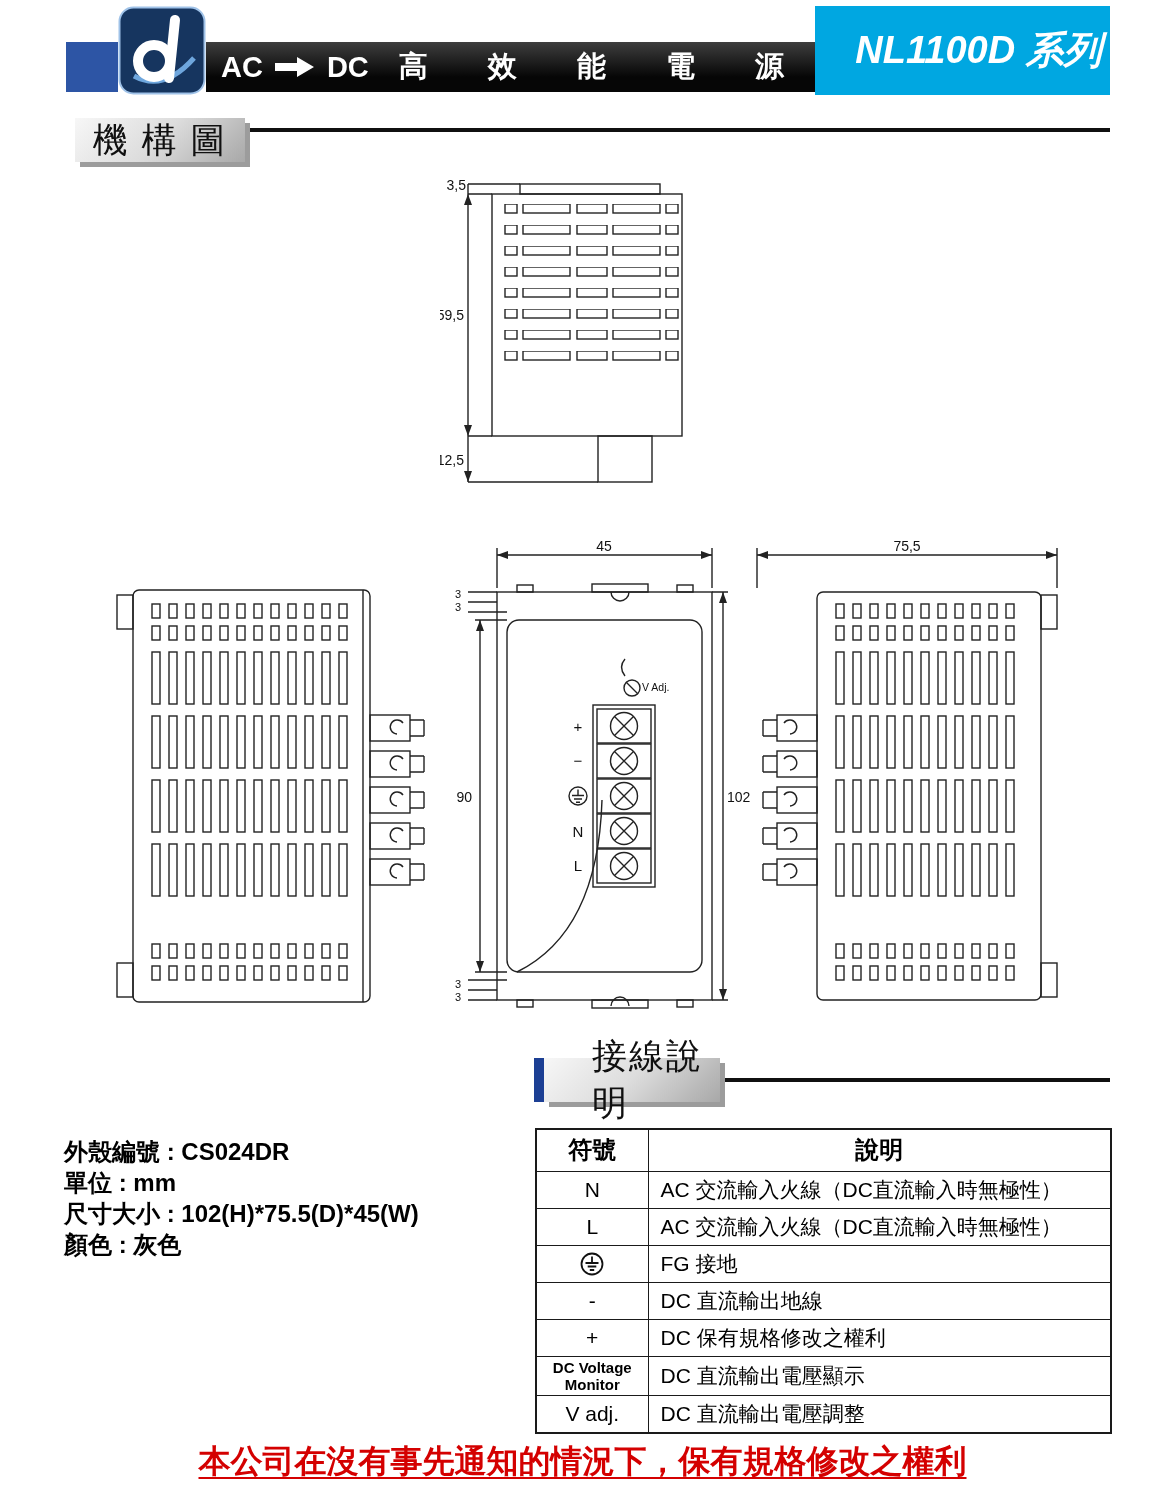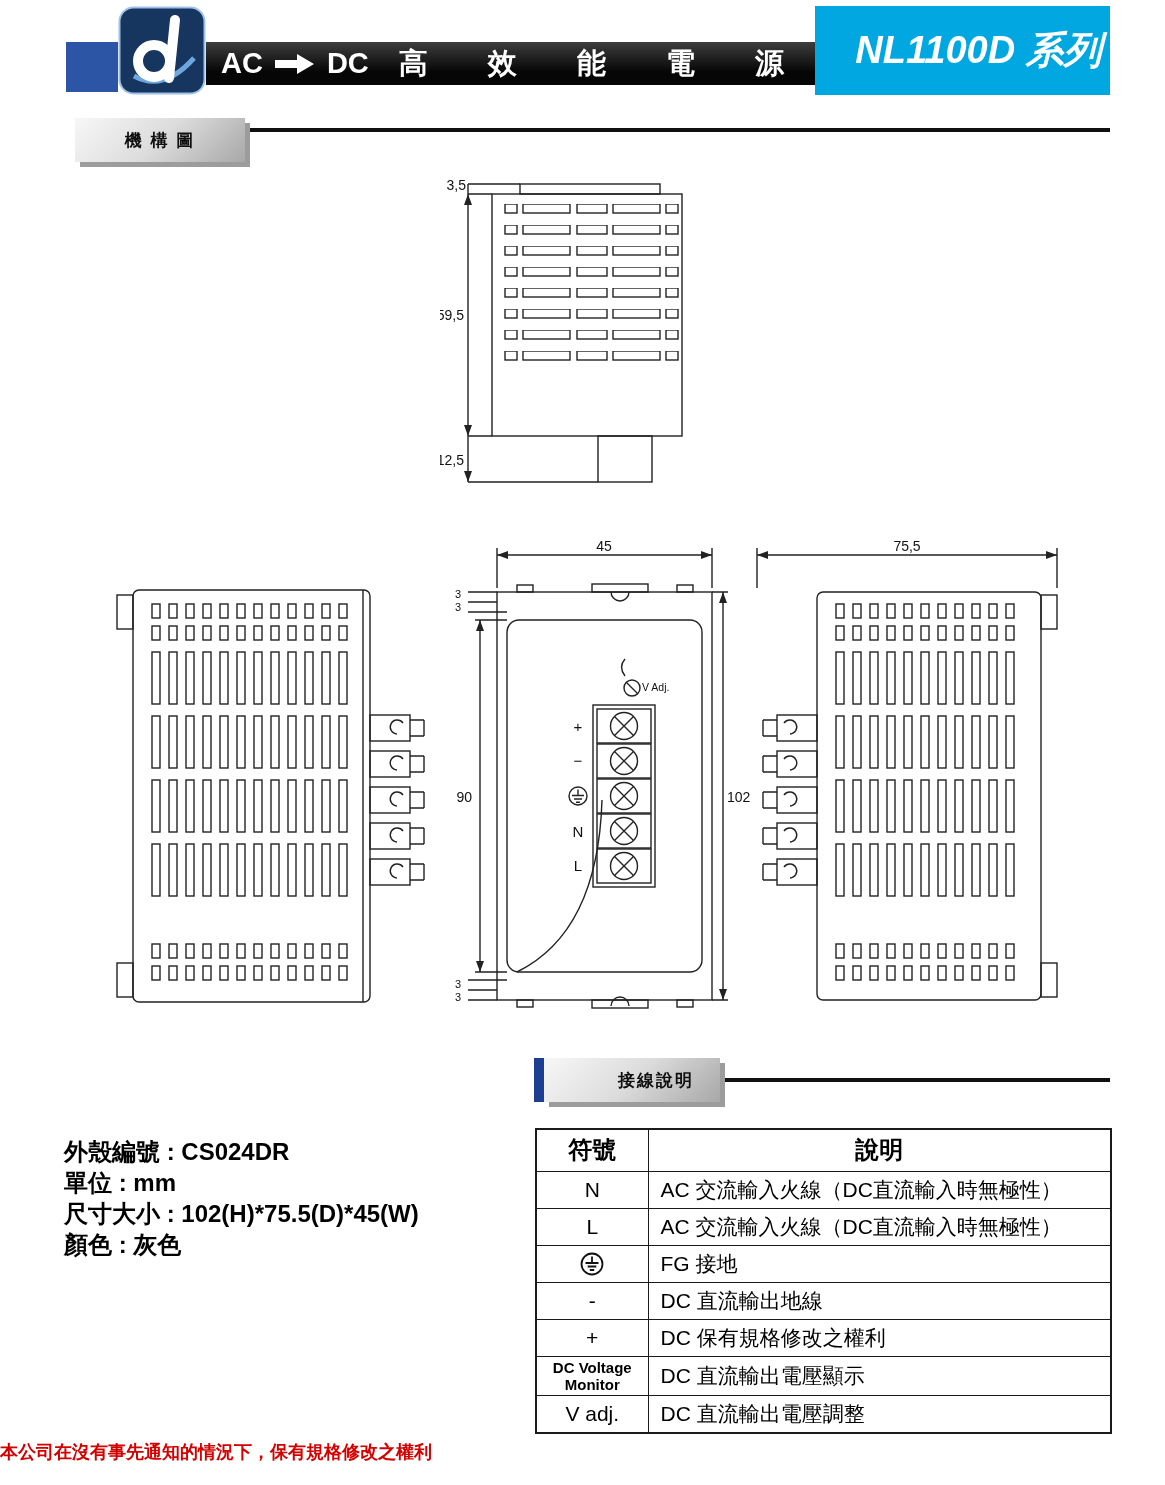"AC" div.abs { height: 43px -> 50px }
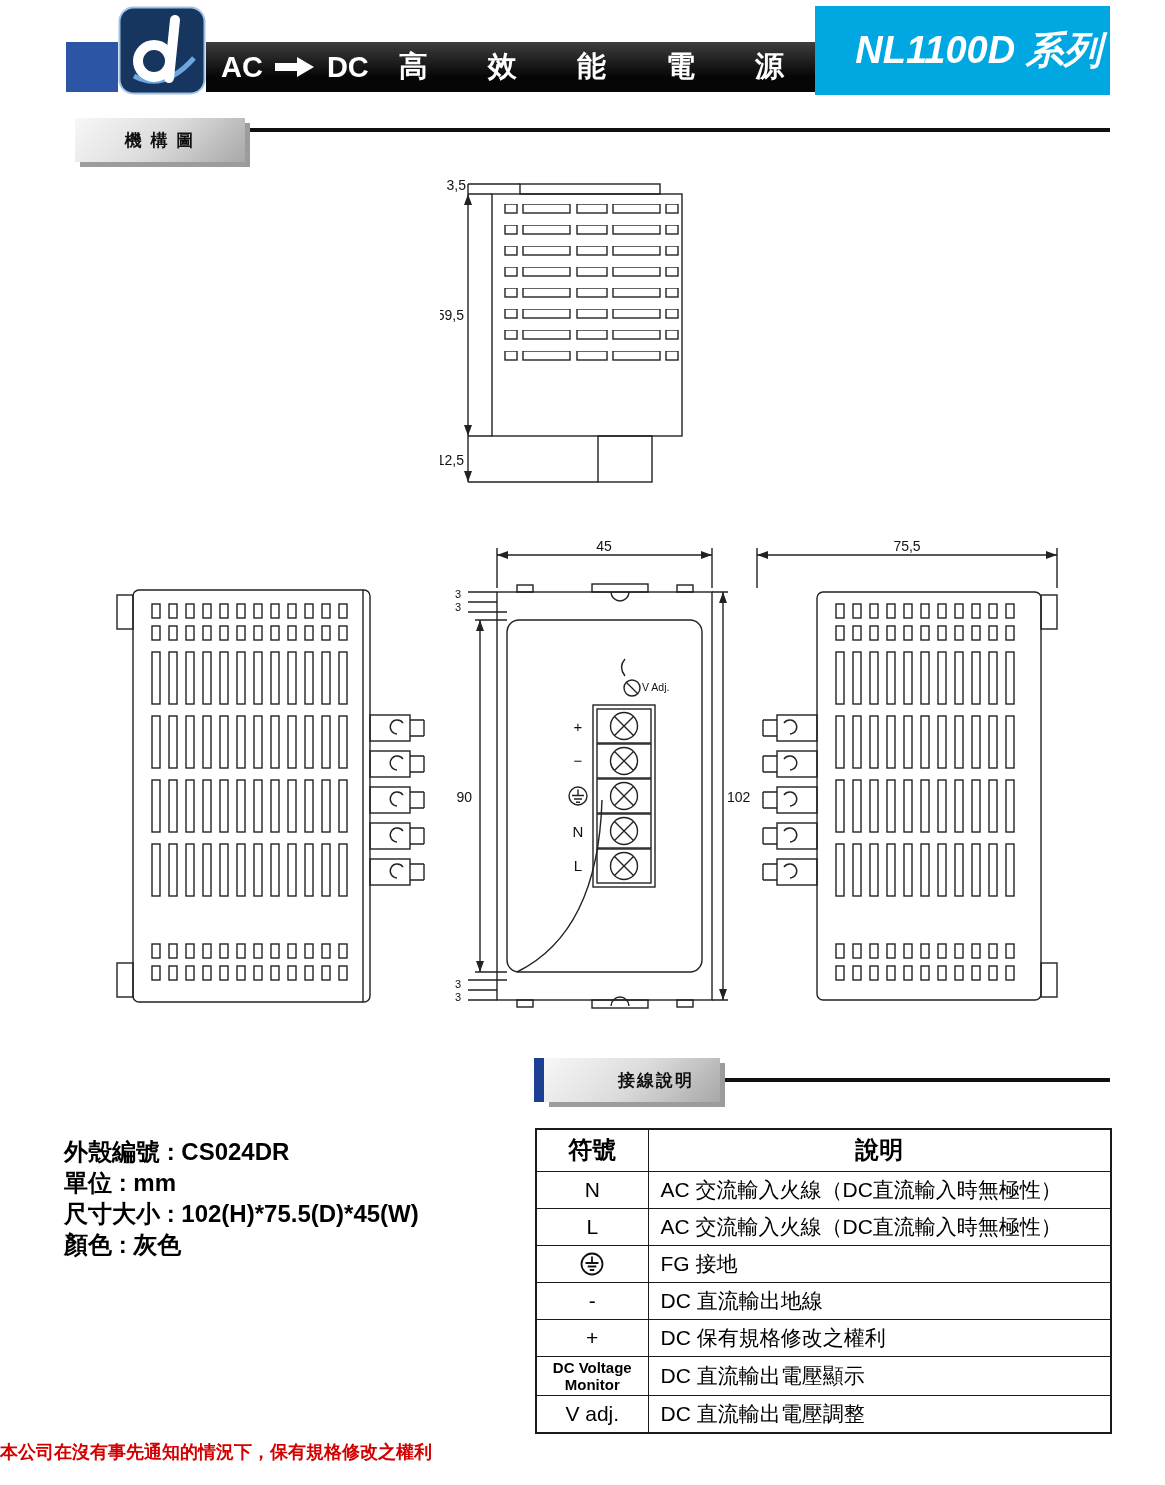"機 構 圖" .gradbox { font-size: 17px -> 35px; font-weight: bold -> normal }
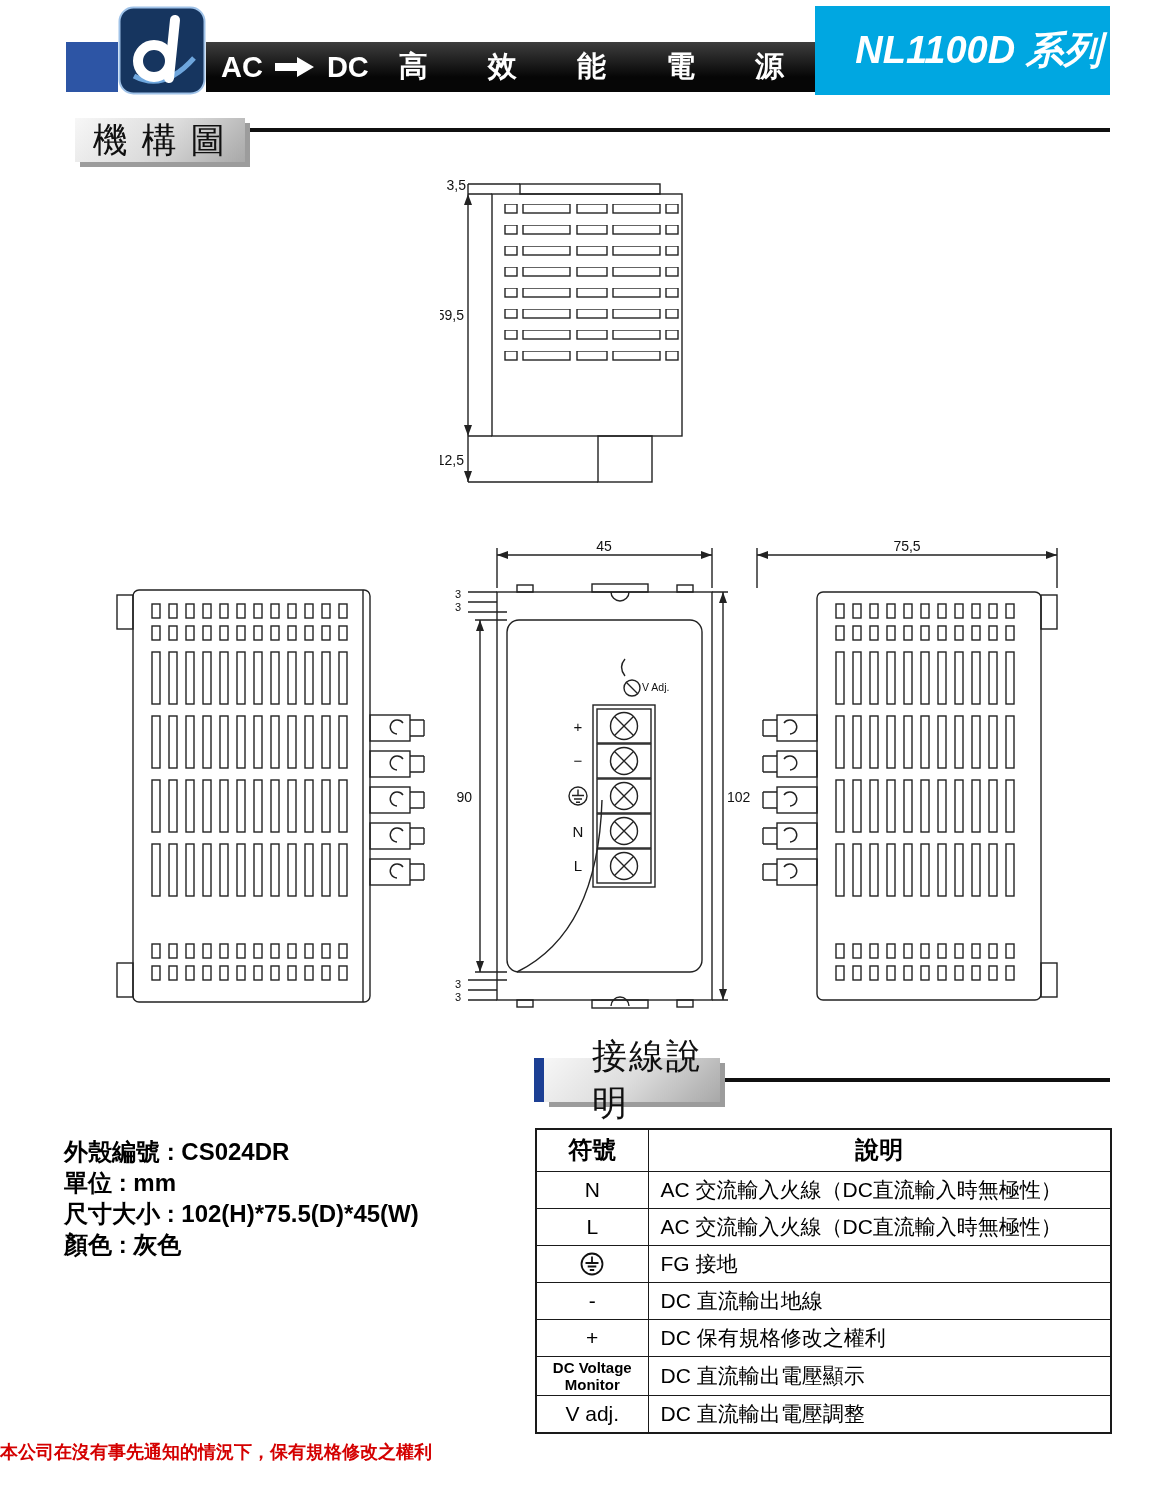"本公司在沒有事先通知的情況下，保有規格修改之權利" .footer-note { font-size: 18px -> 32px; text-align: none -> center; text-decoration: none -> underline }
